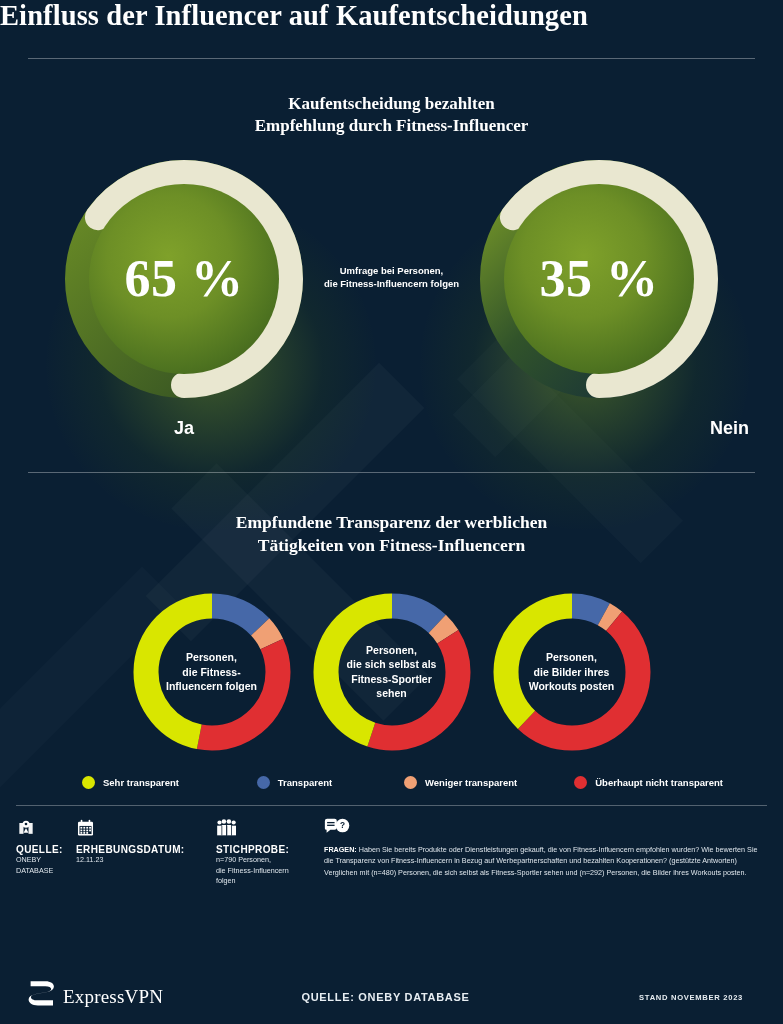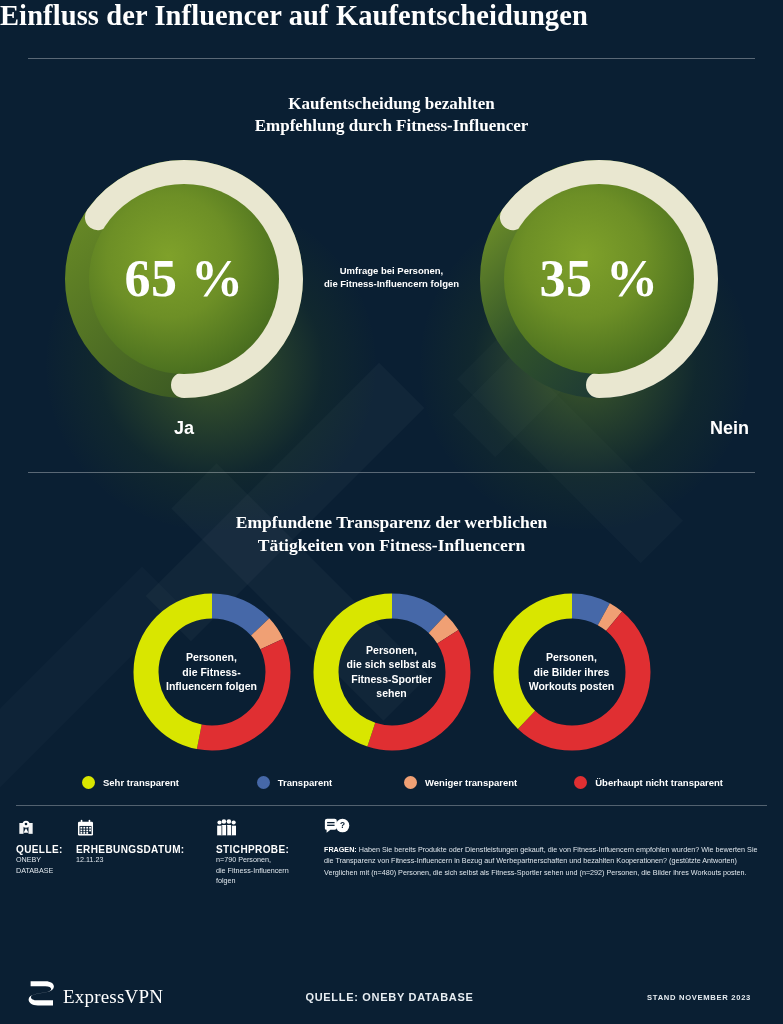"ExpressVPN" .botbar { right: 4px -> 12px }
